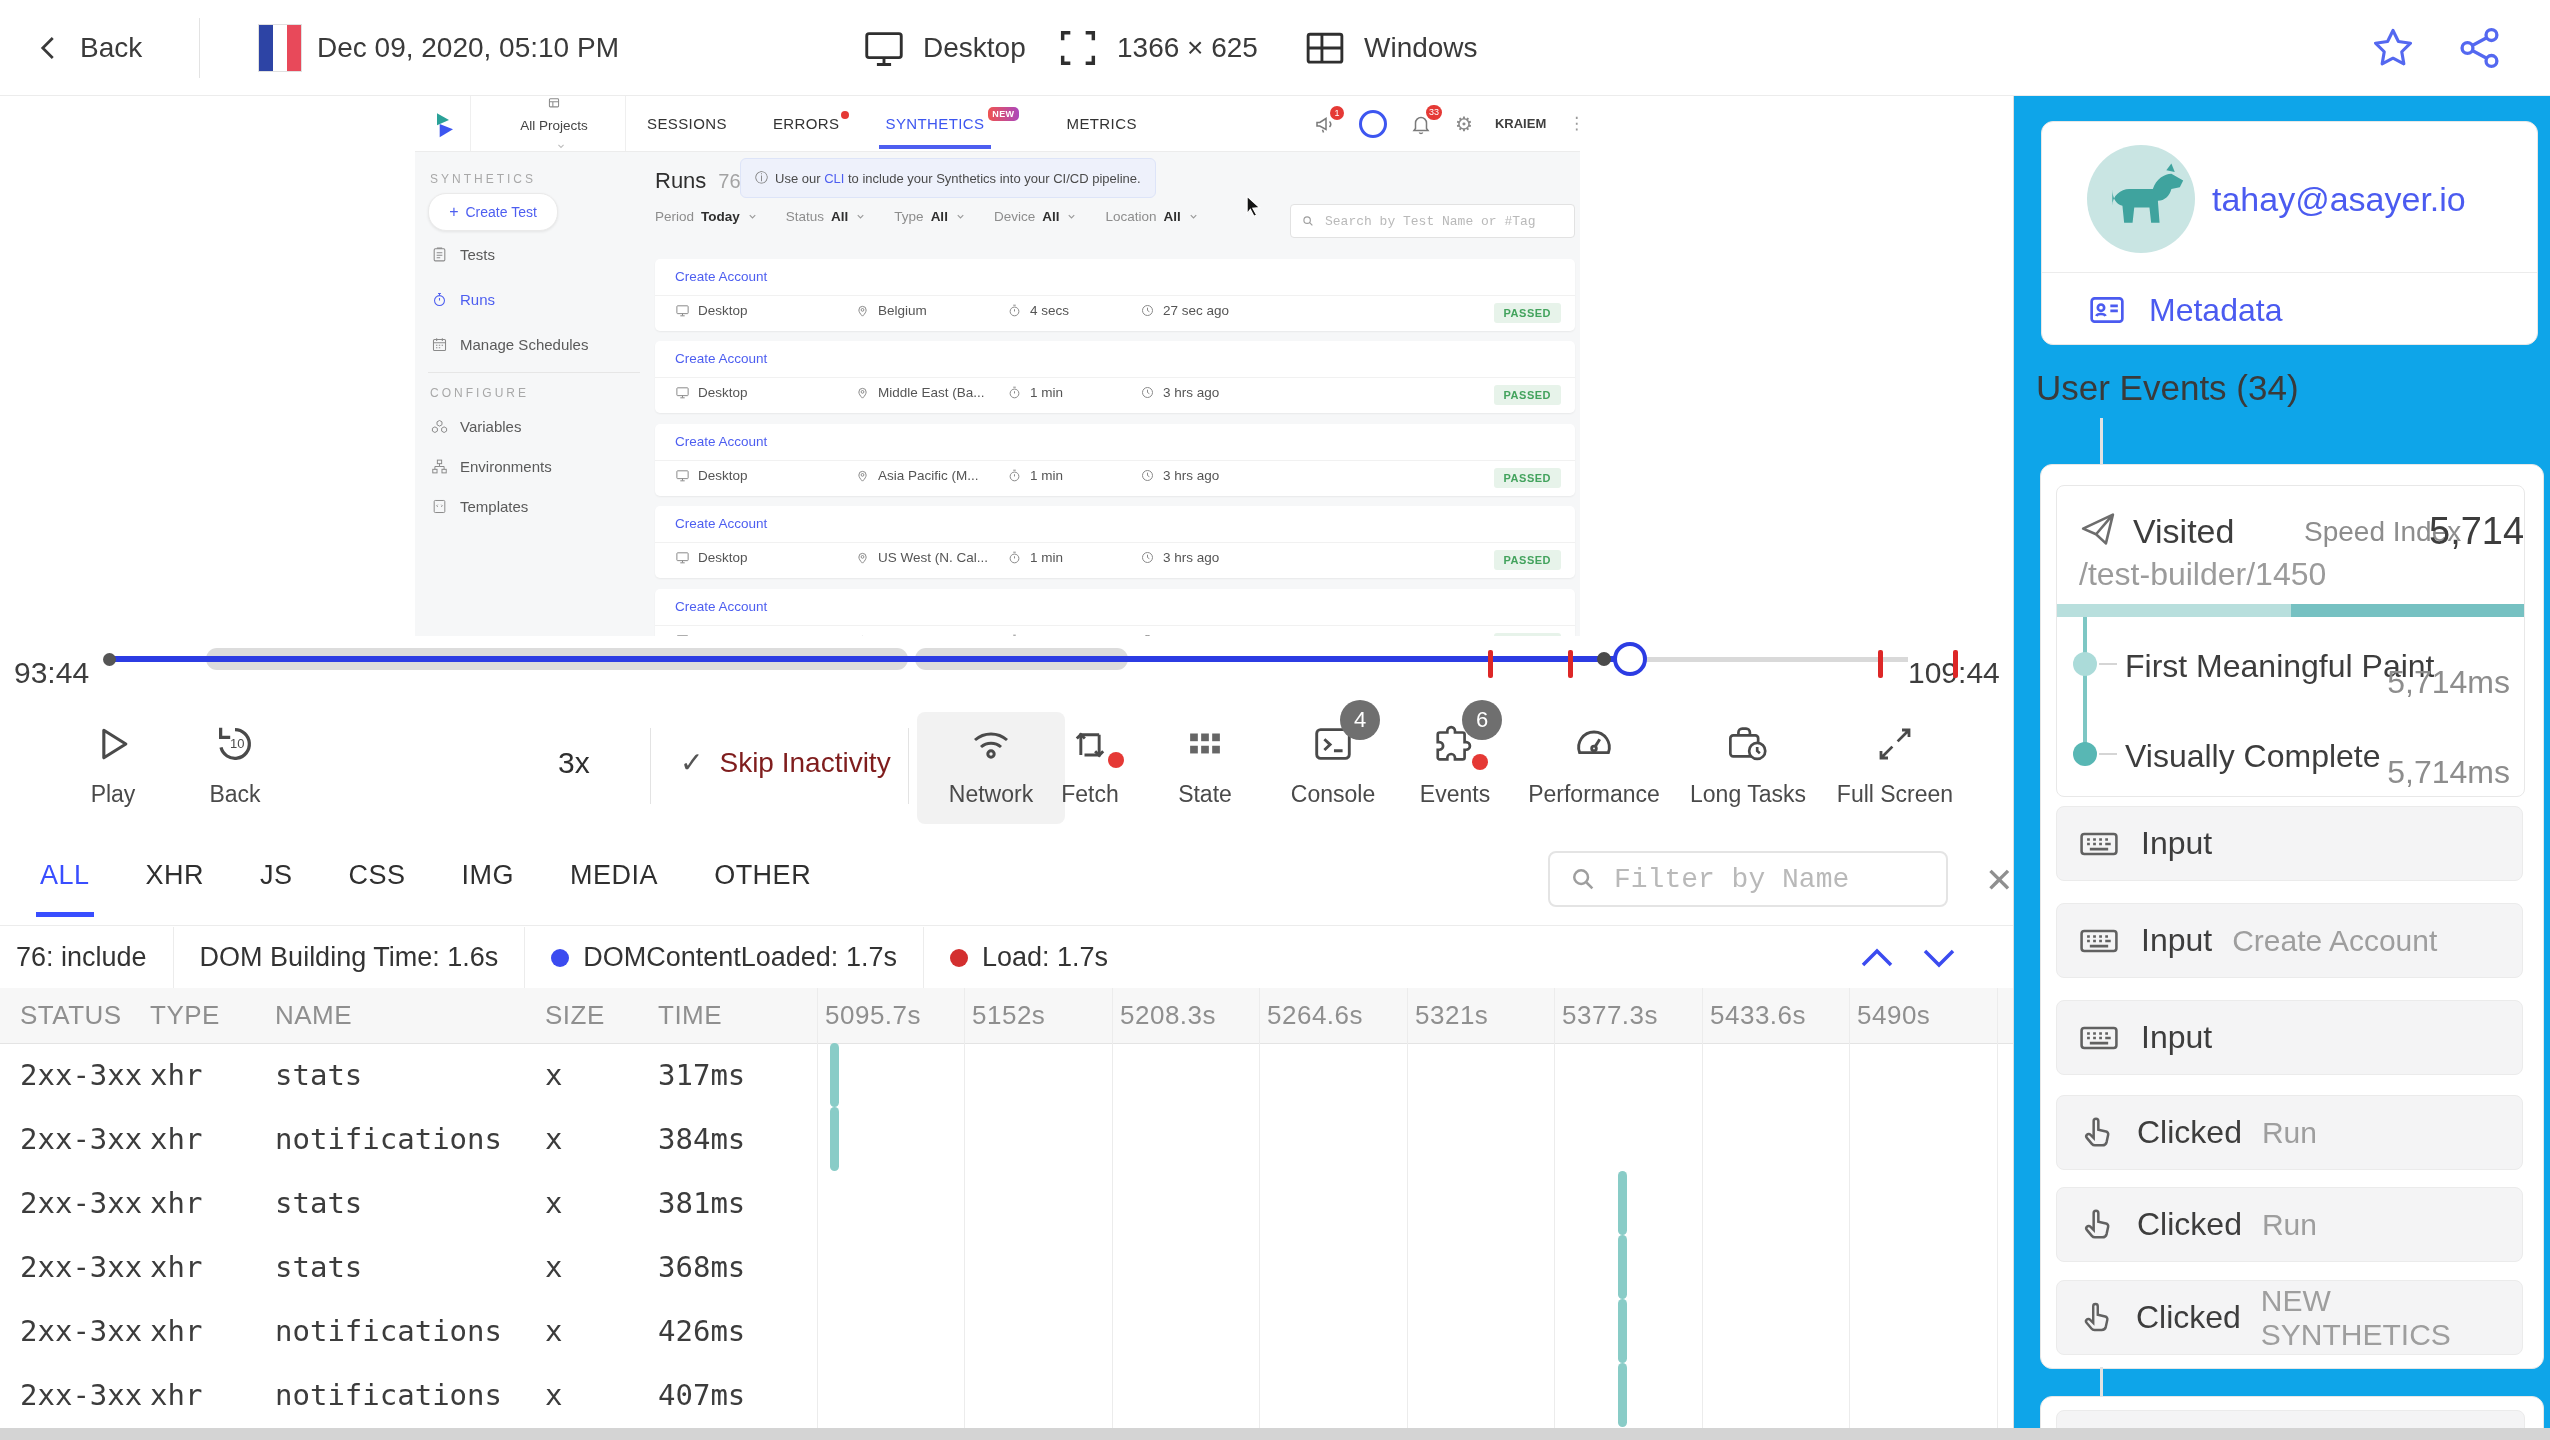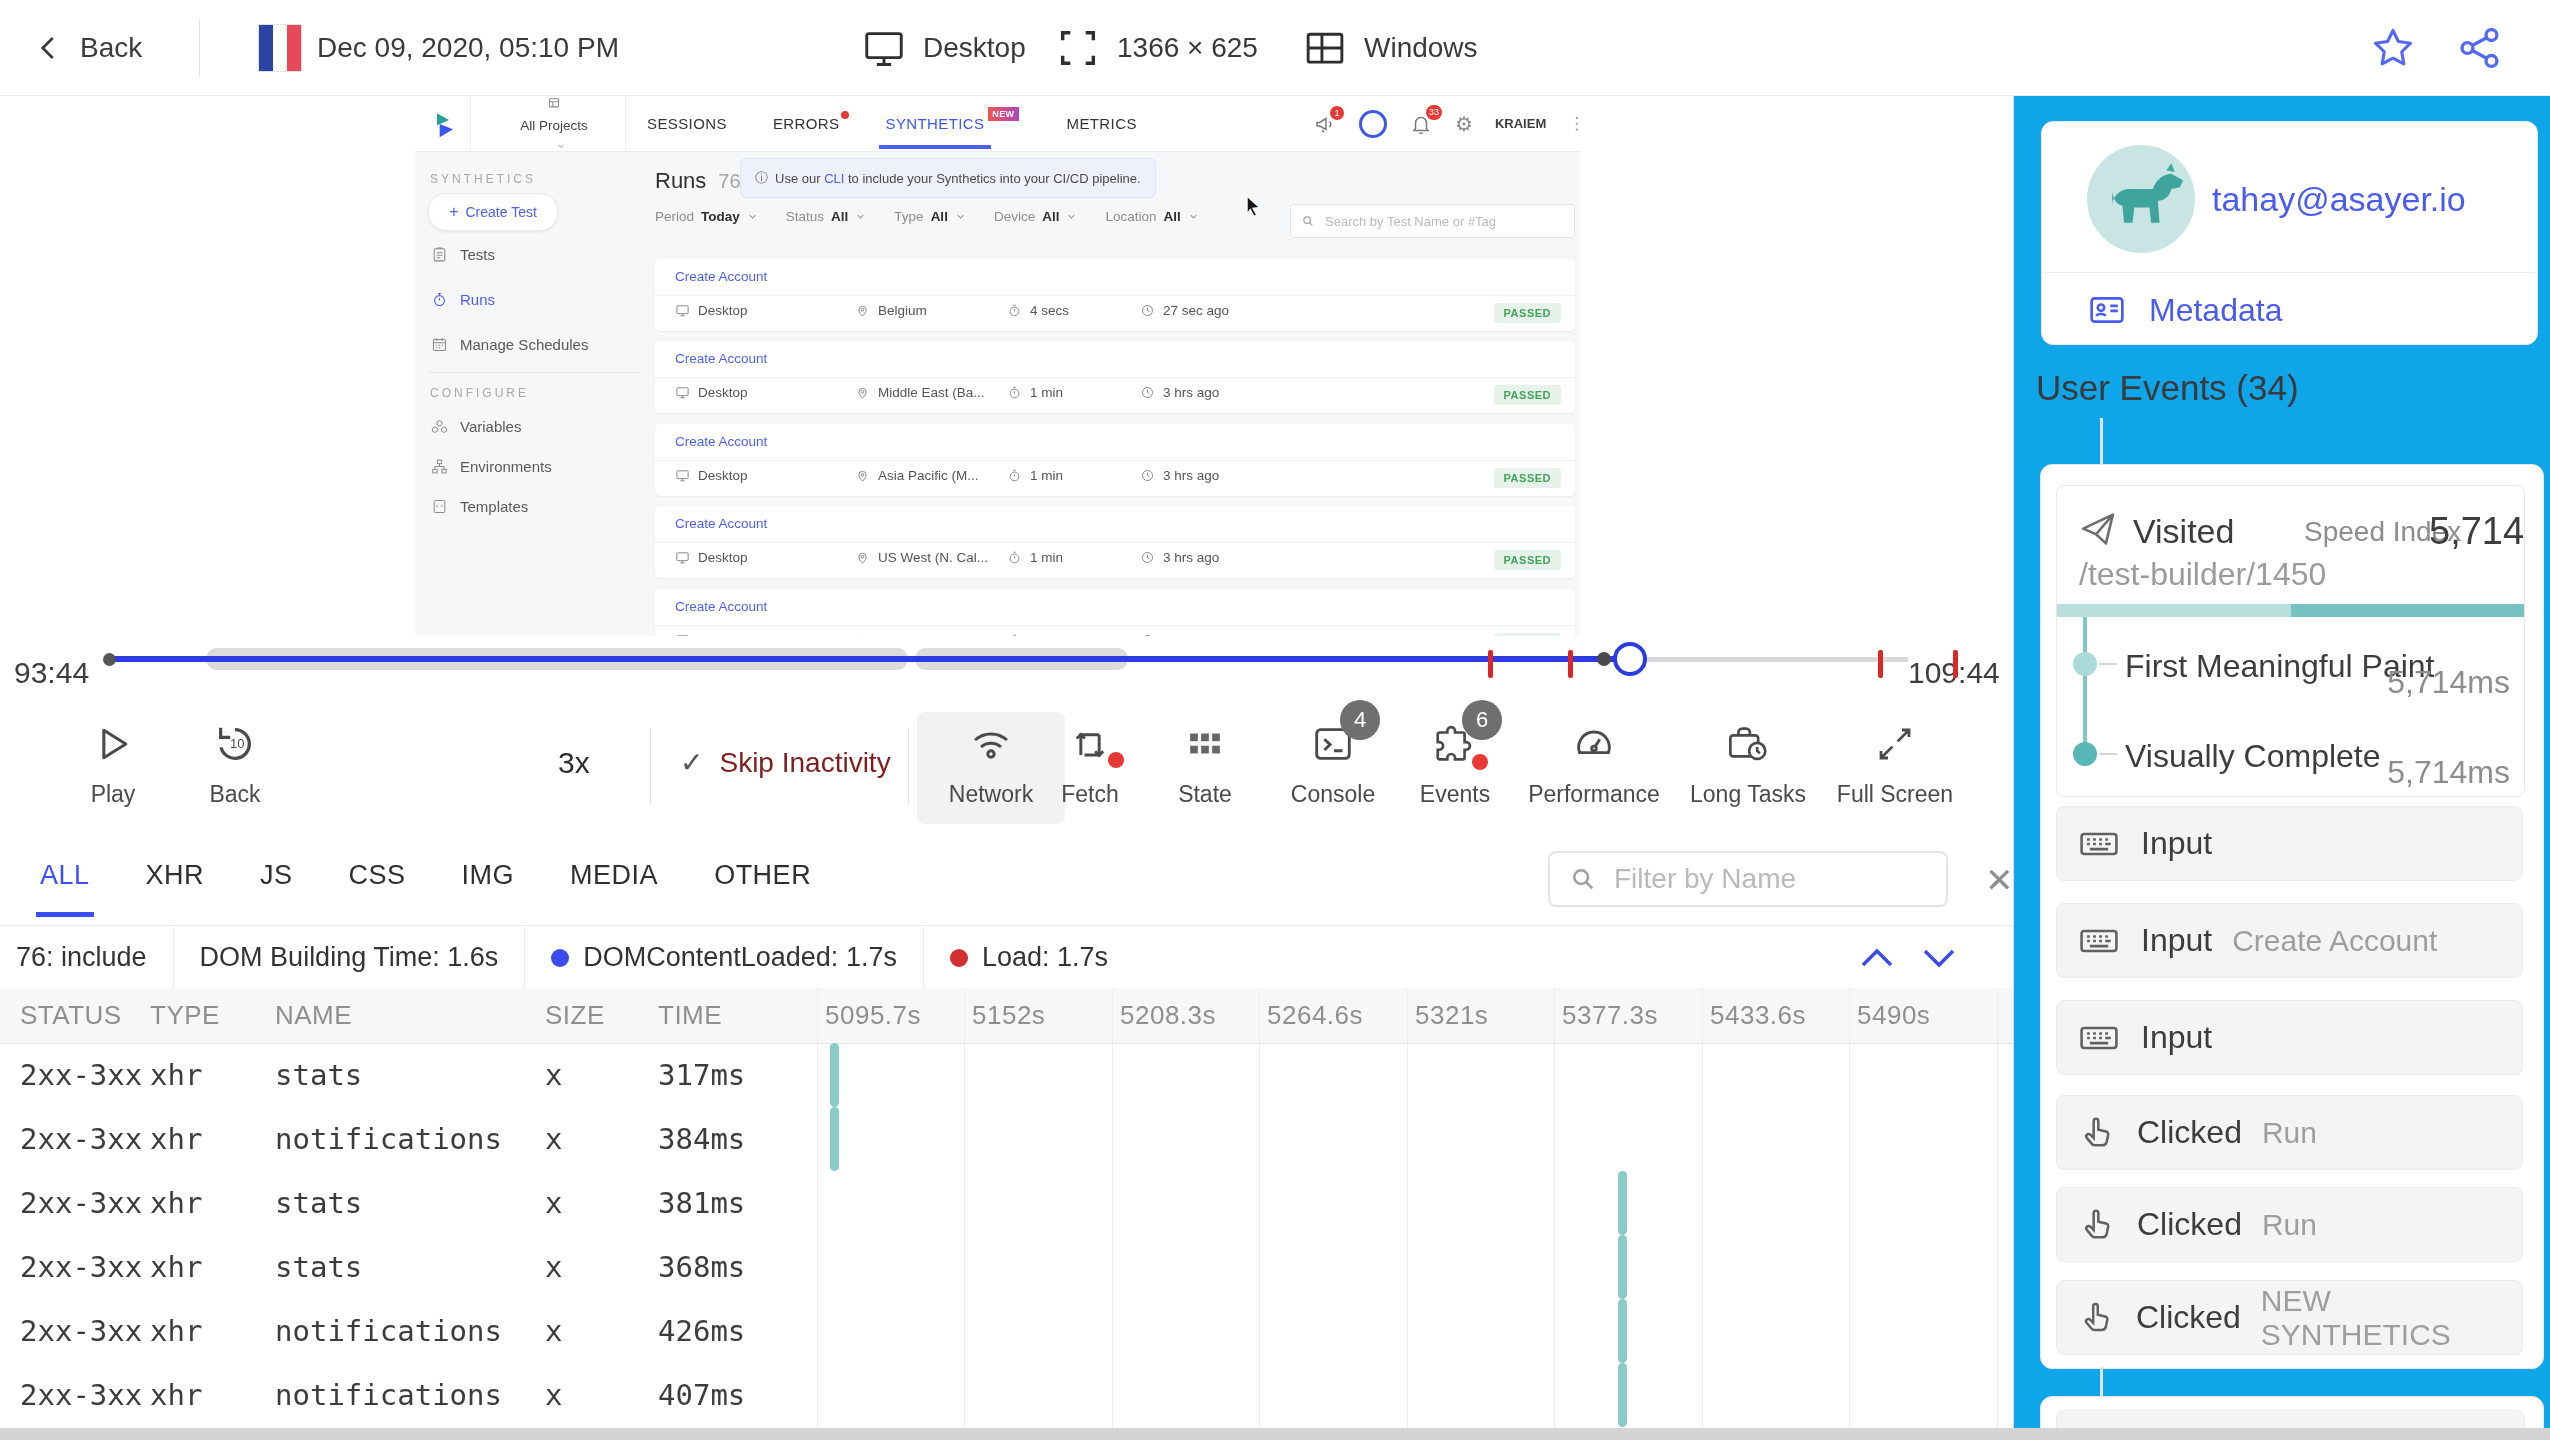"NEW" span { border-radius: 0 -> 5px }
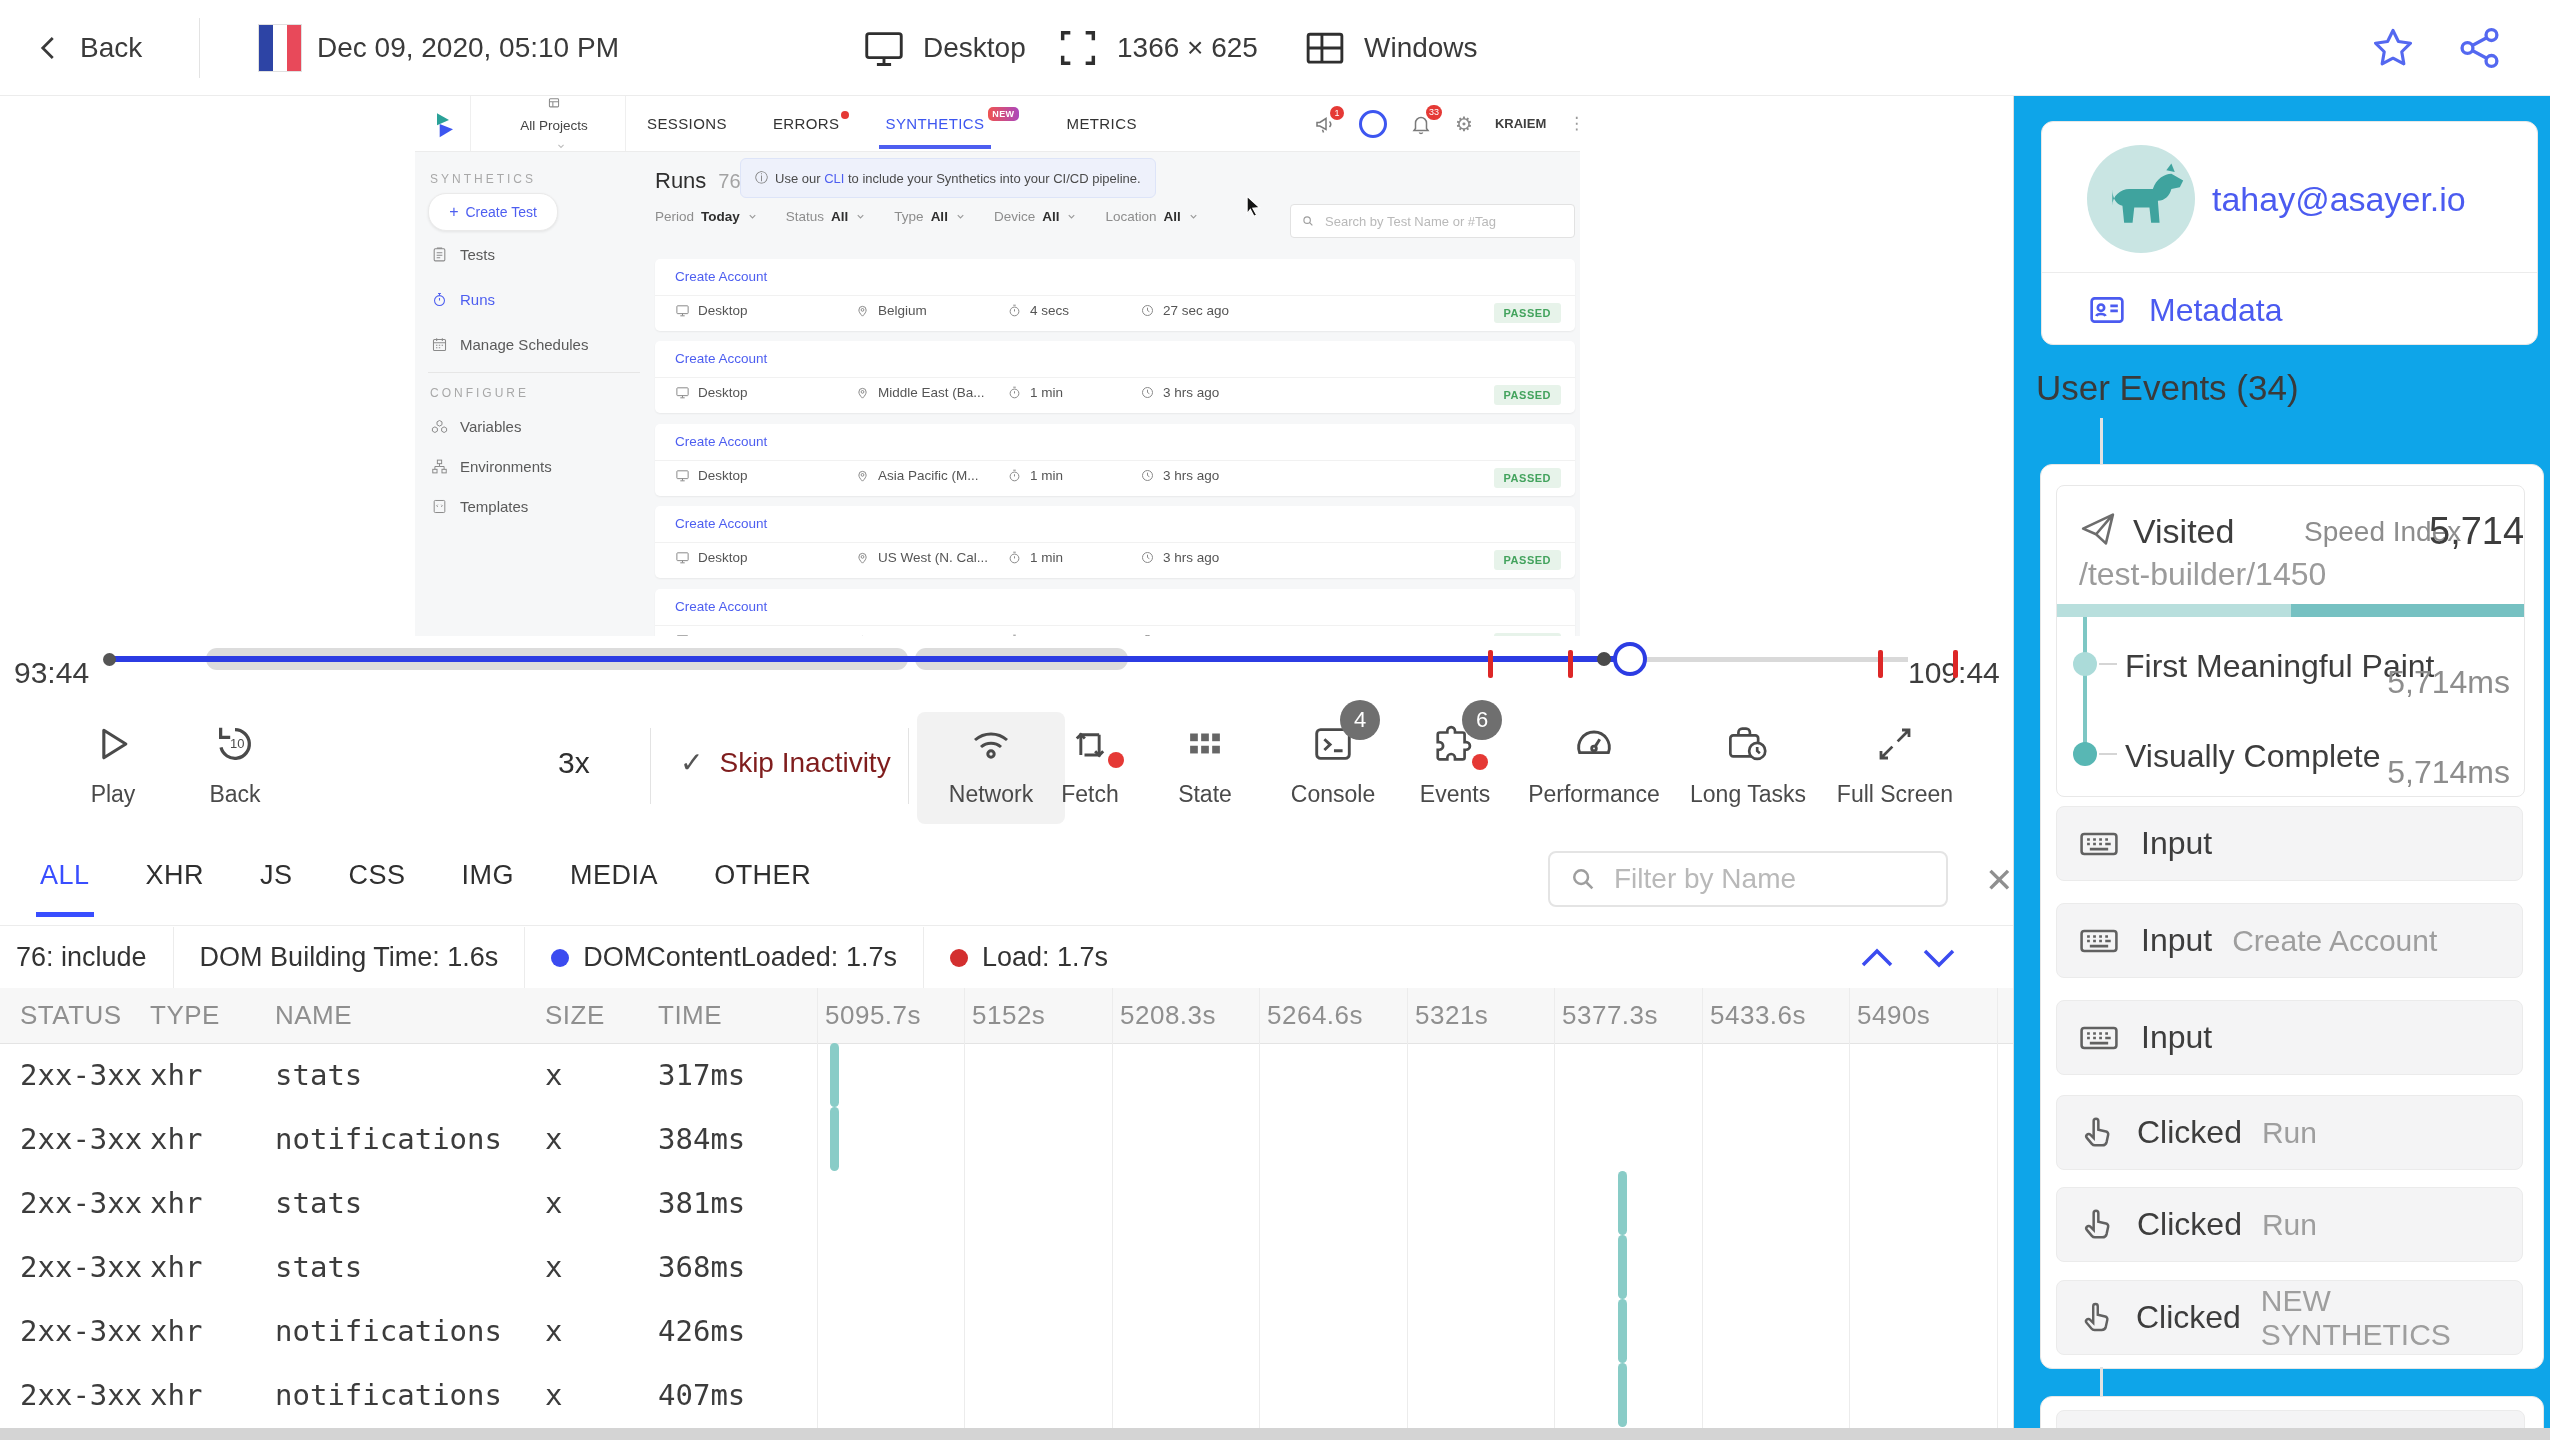"Search by Test Name or" input { font-family: Liberation Sans, sans-serif -> Liberation Mono, monospace }
